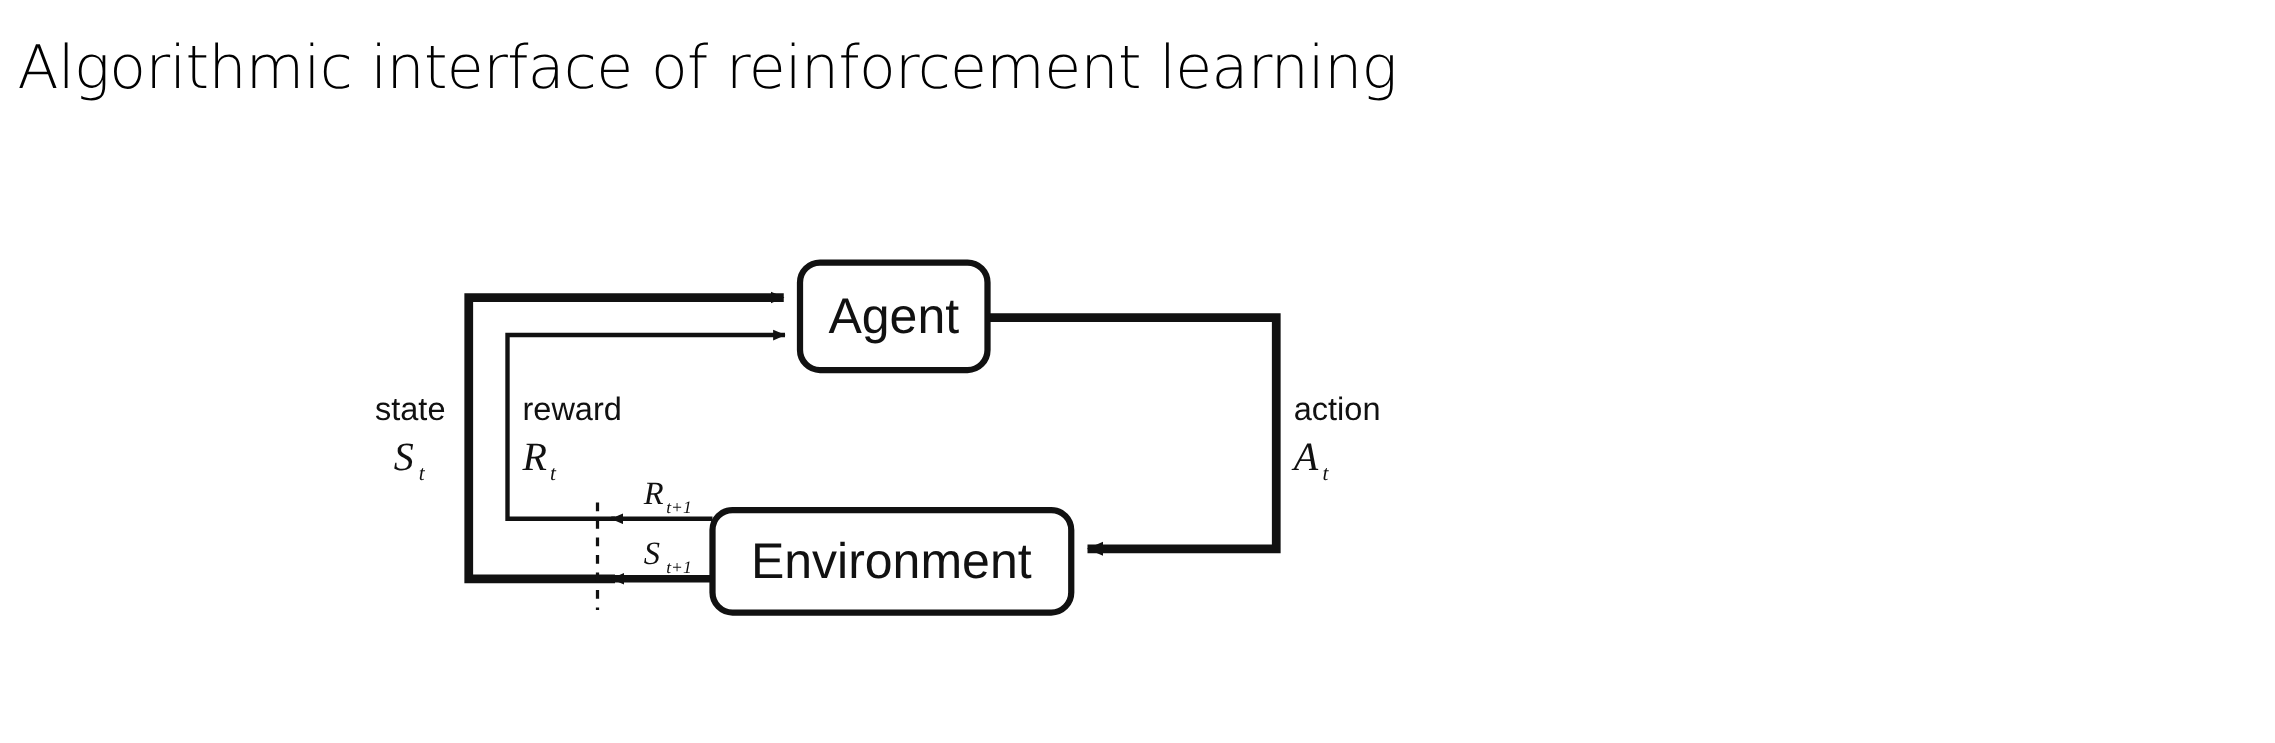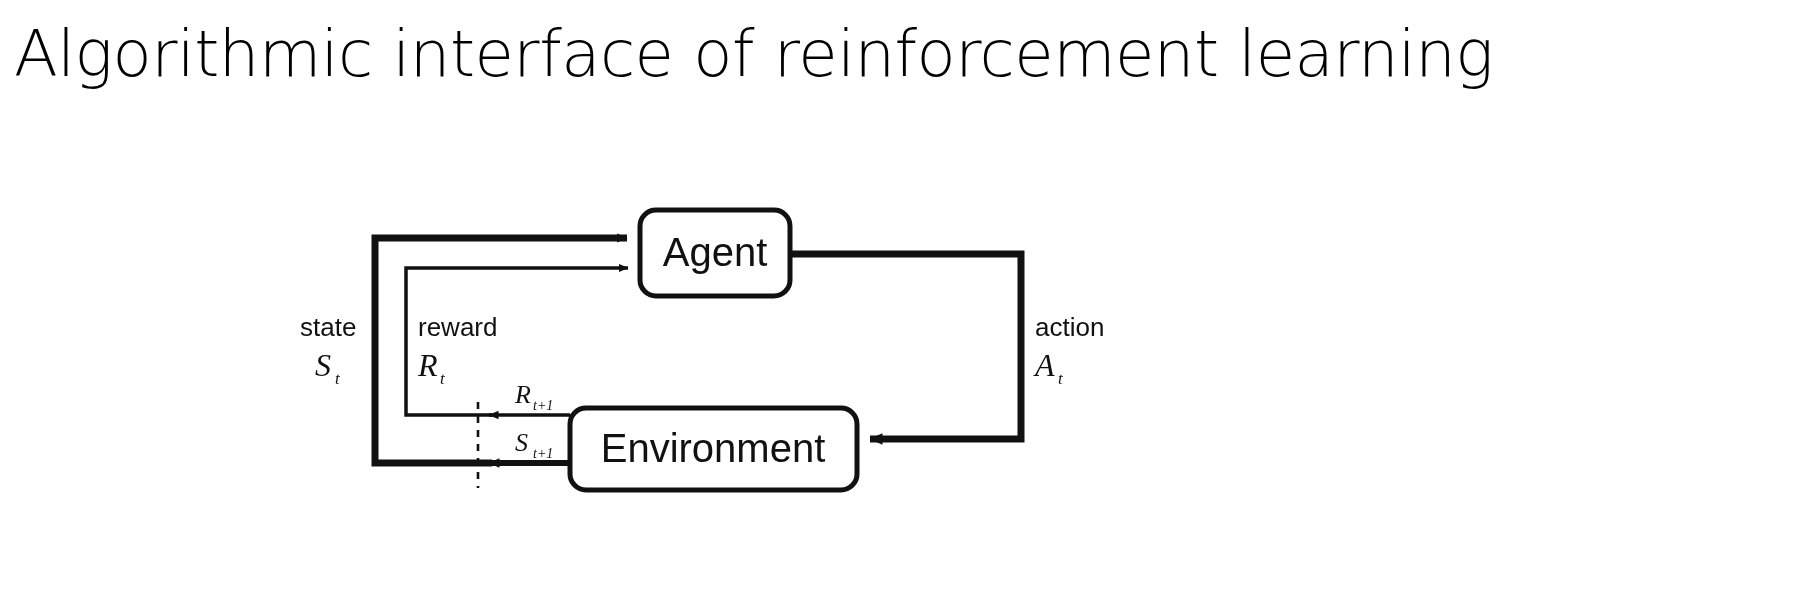"Algorithmic interface of reinforcement" #slide-title { font-size: 64px -> 48px }
